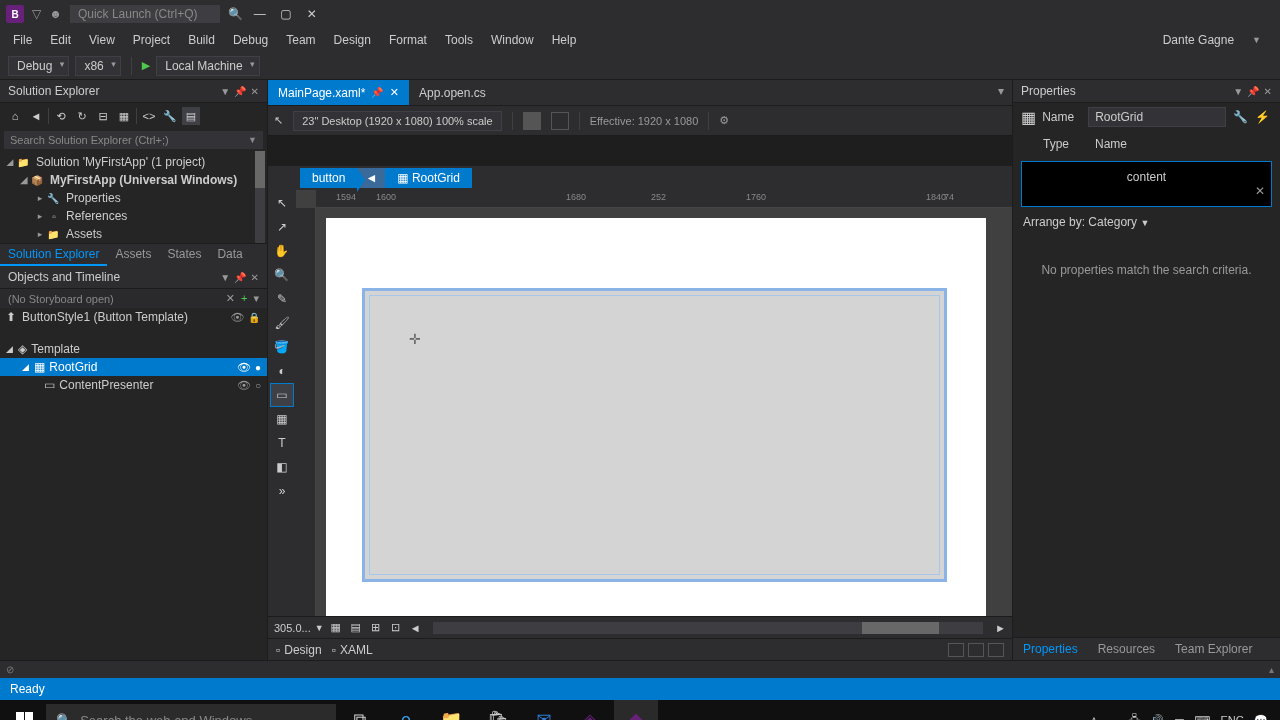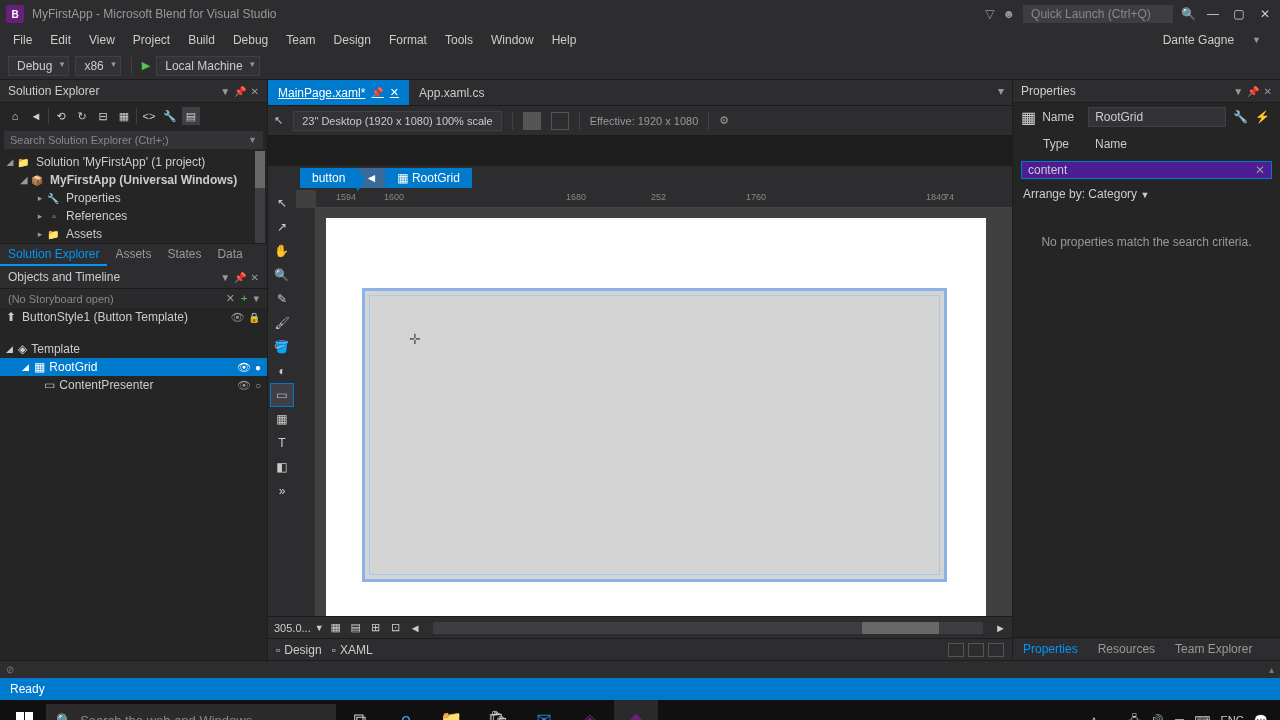"MyFirstApp - Microsoft Blend for" div.title { html: <div>MyFirstApp - Microsoft Blend for Visual Studio</div> -> none }
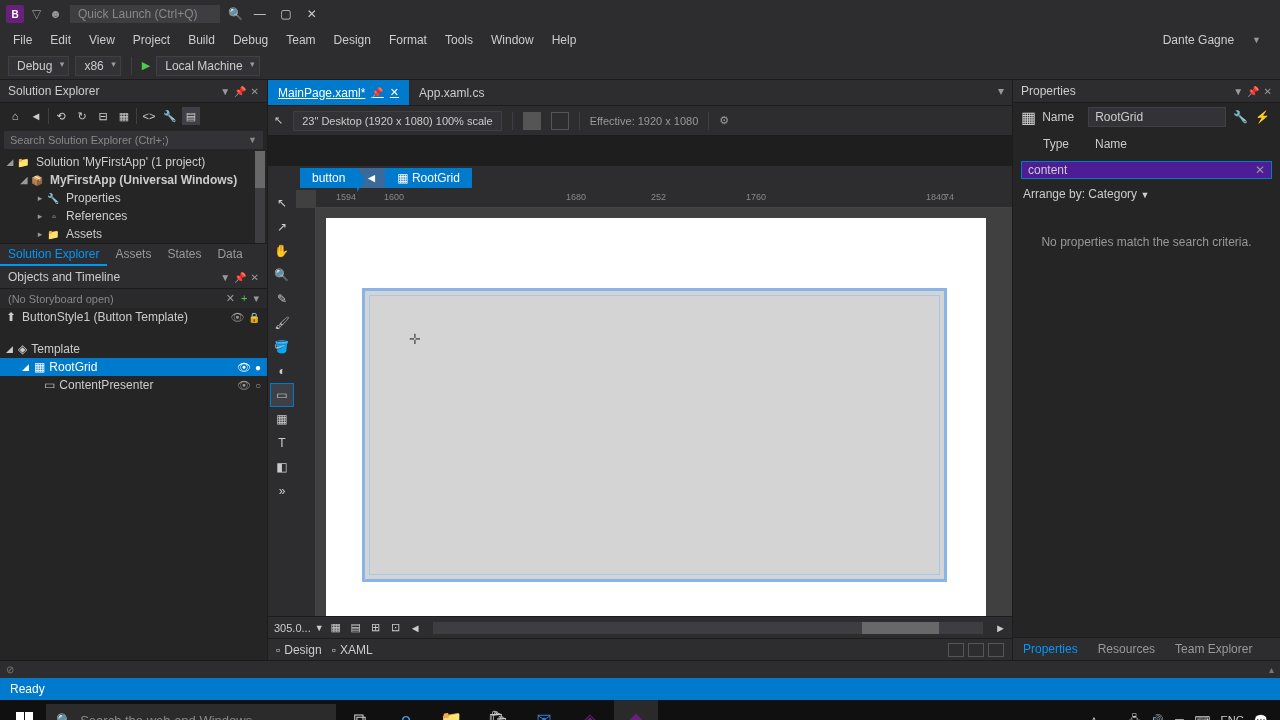"MainPage.xaml*" .doctab.active { text-decoration: underline -> none }
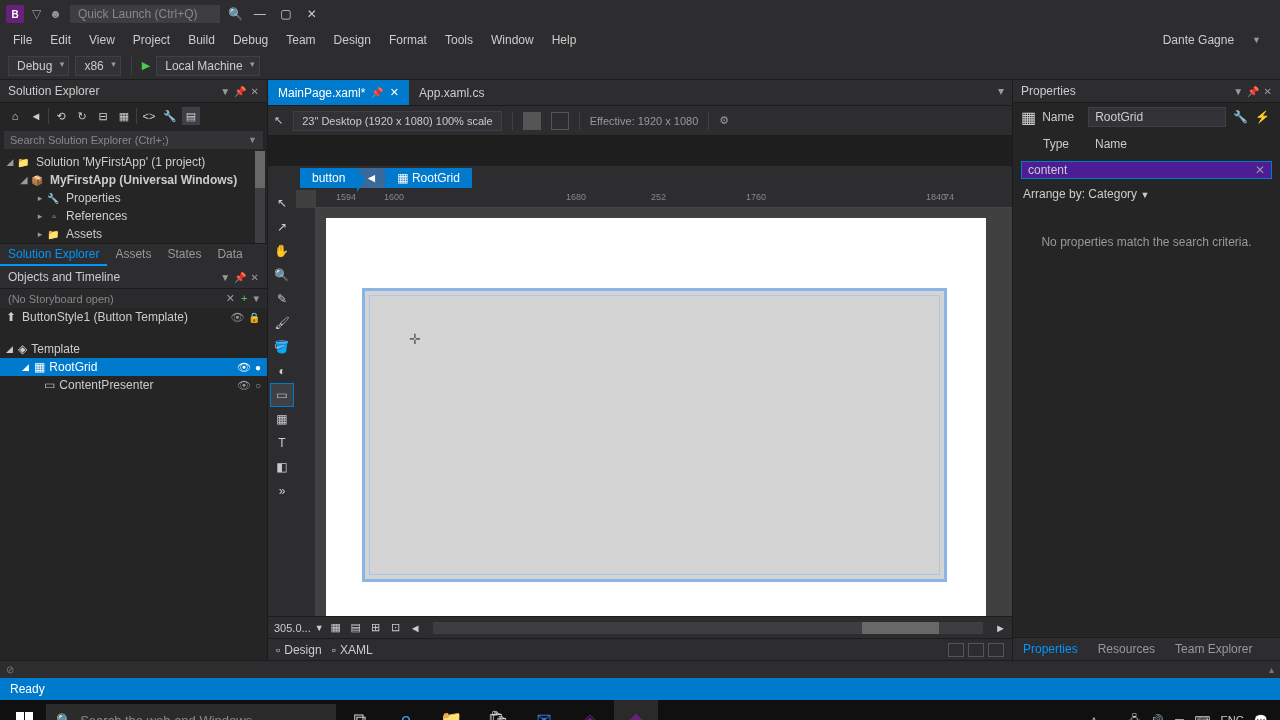"App.xaml.cs" span { text: App.xaml.cs -> App.open.cs }
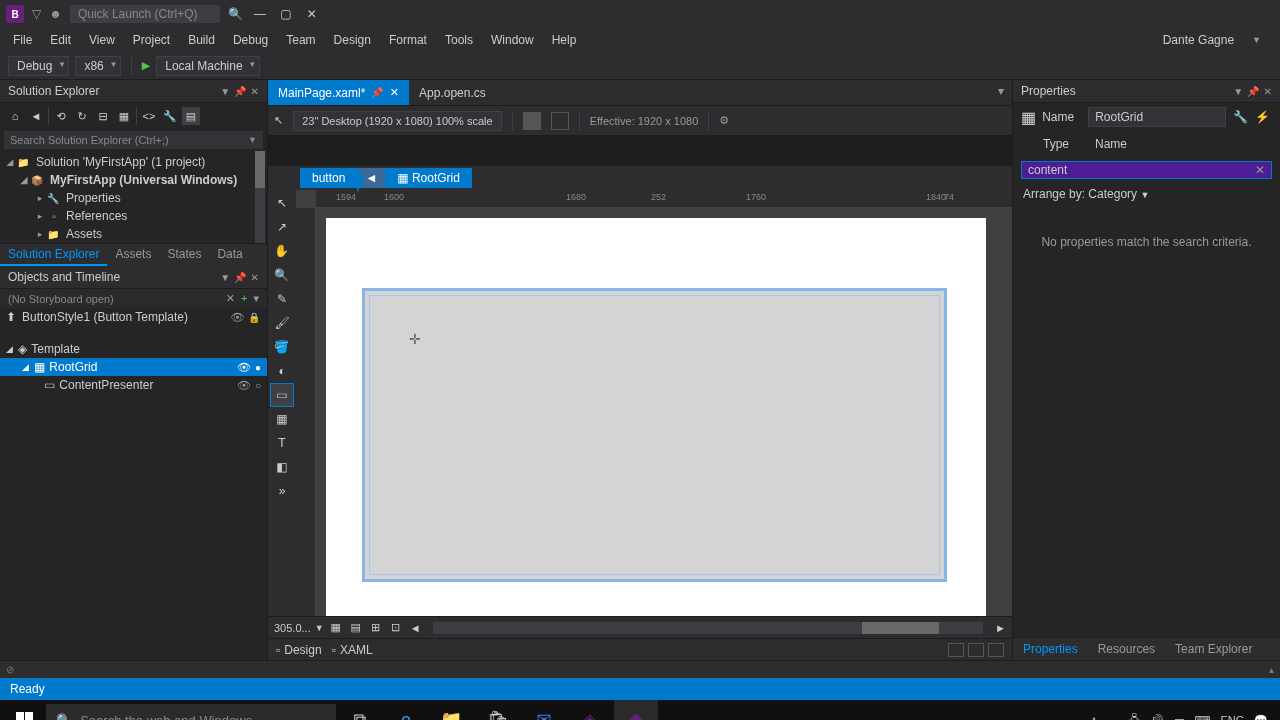"content" .searchbox { background: #4c1d95 -> #000000; flex-direction: none -> column; padding: 1px 6px -> 8px 6px }
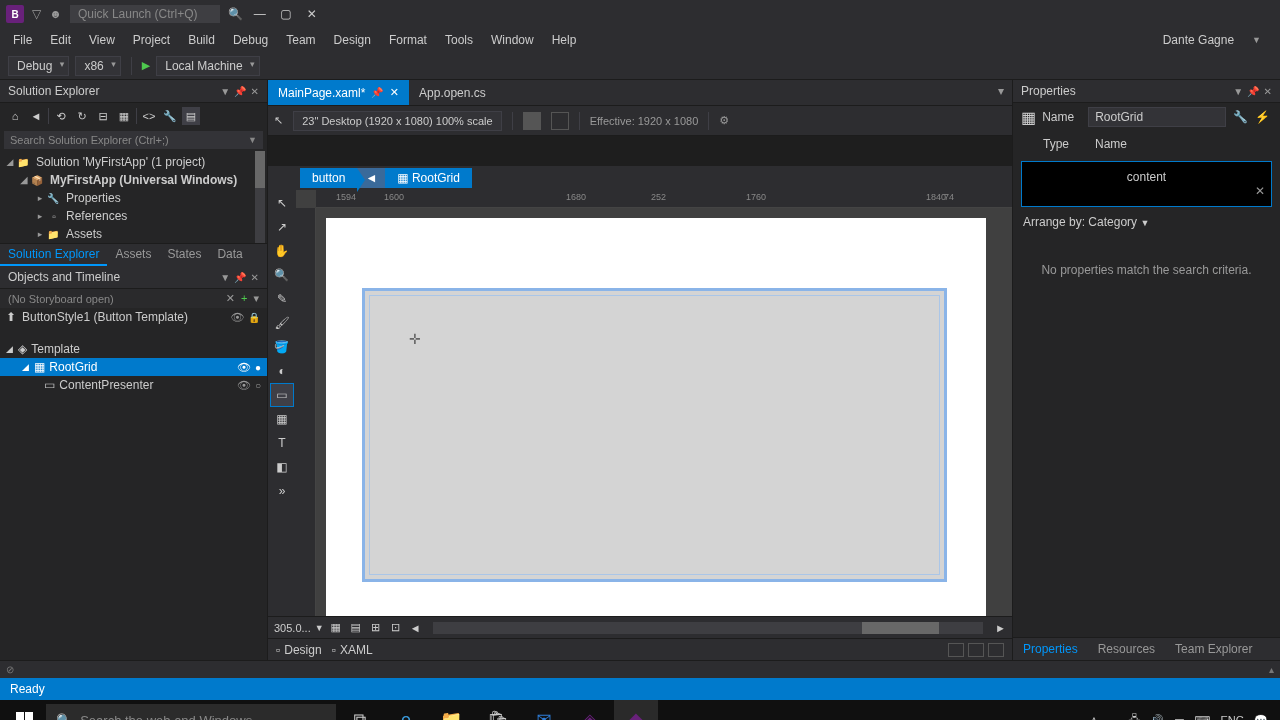"1600" span { left: 68px -> 60px }
